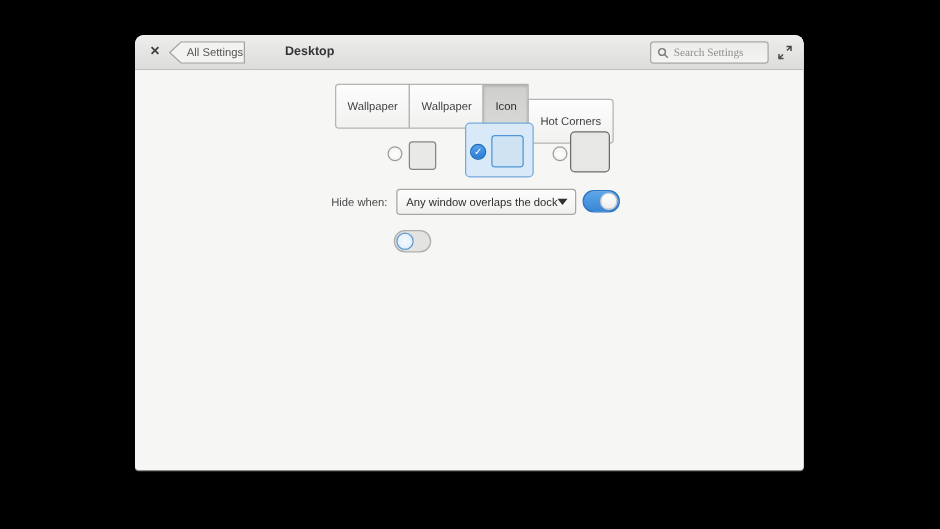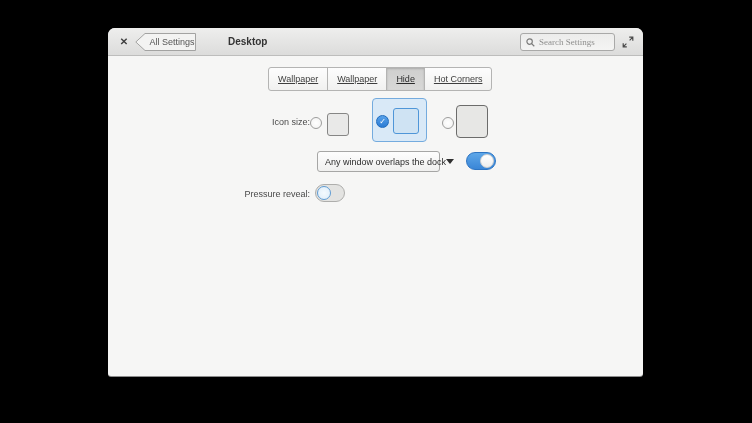"Wallpaper" .tab { height: 24px -> 36px; text-decoration: underline -> none }
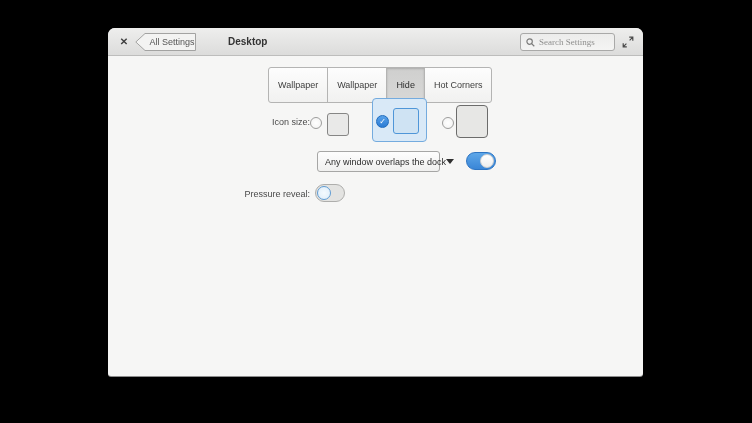"Hide" div.tab { text: Hide -> Icon }
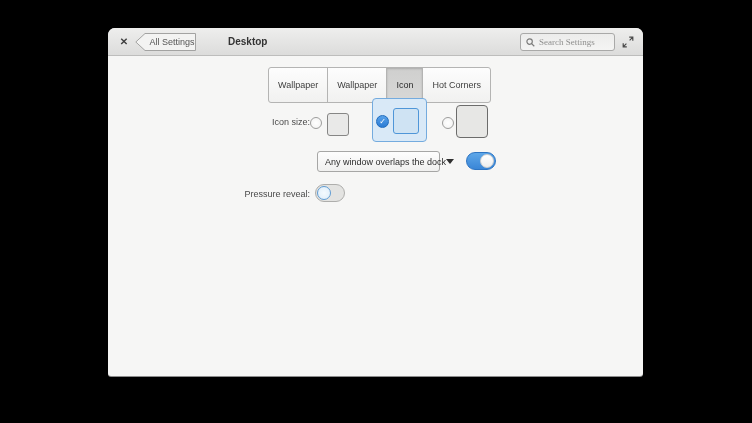"Hot Corners" .tab:last-child { margin-top: none -> 12px }
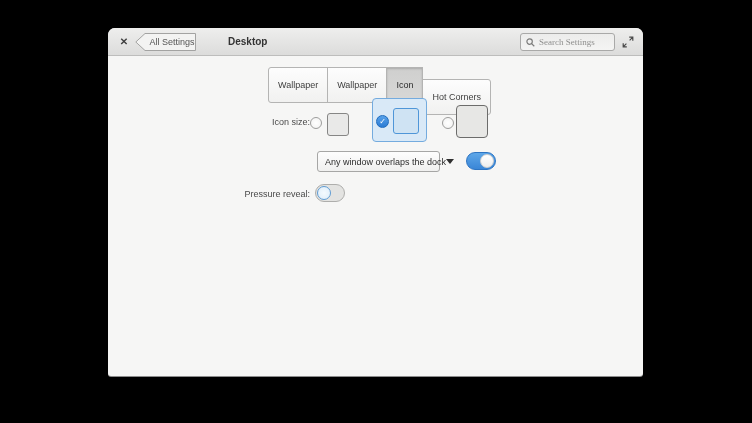"Icon size:" div.form-label { html: <div>Icon size:</div> -> none }
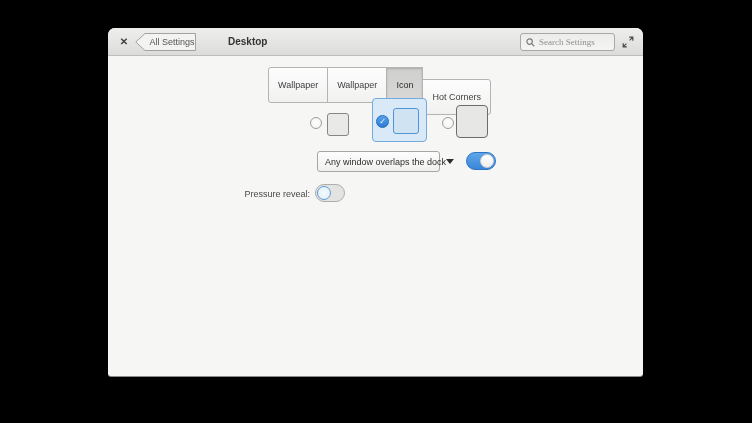"Hide when:" div.form-label { html: none -> <div>Hide when:</div> }
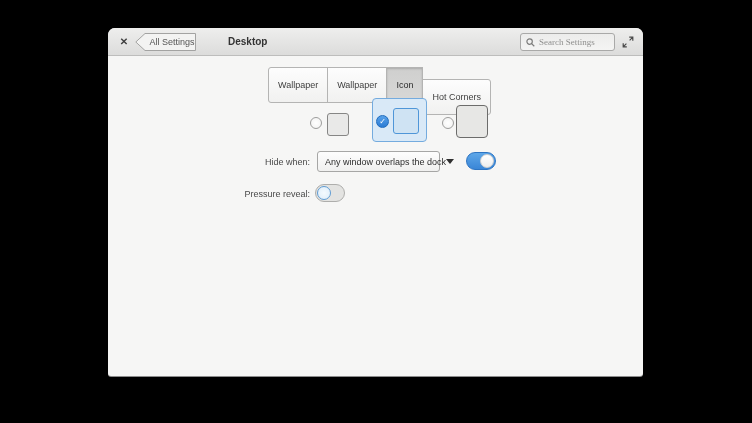"Any window overlaps the dock" .dropdown { width: 123px -> 144px }
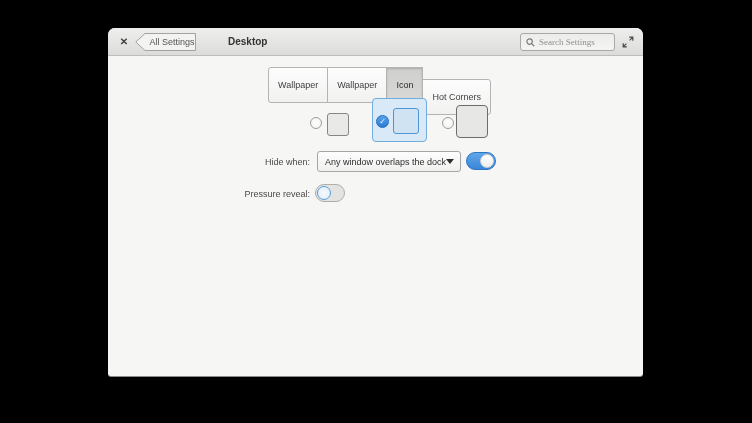"Pressure reveal:" div.form-label { html: <div>Pressure reveal:</div> -> none }
